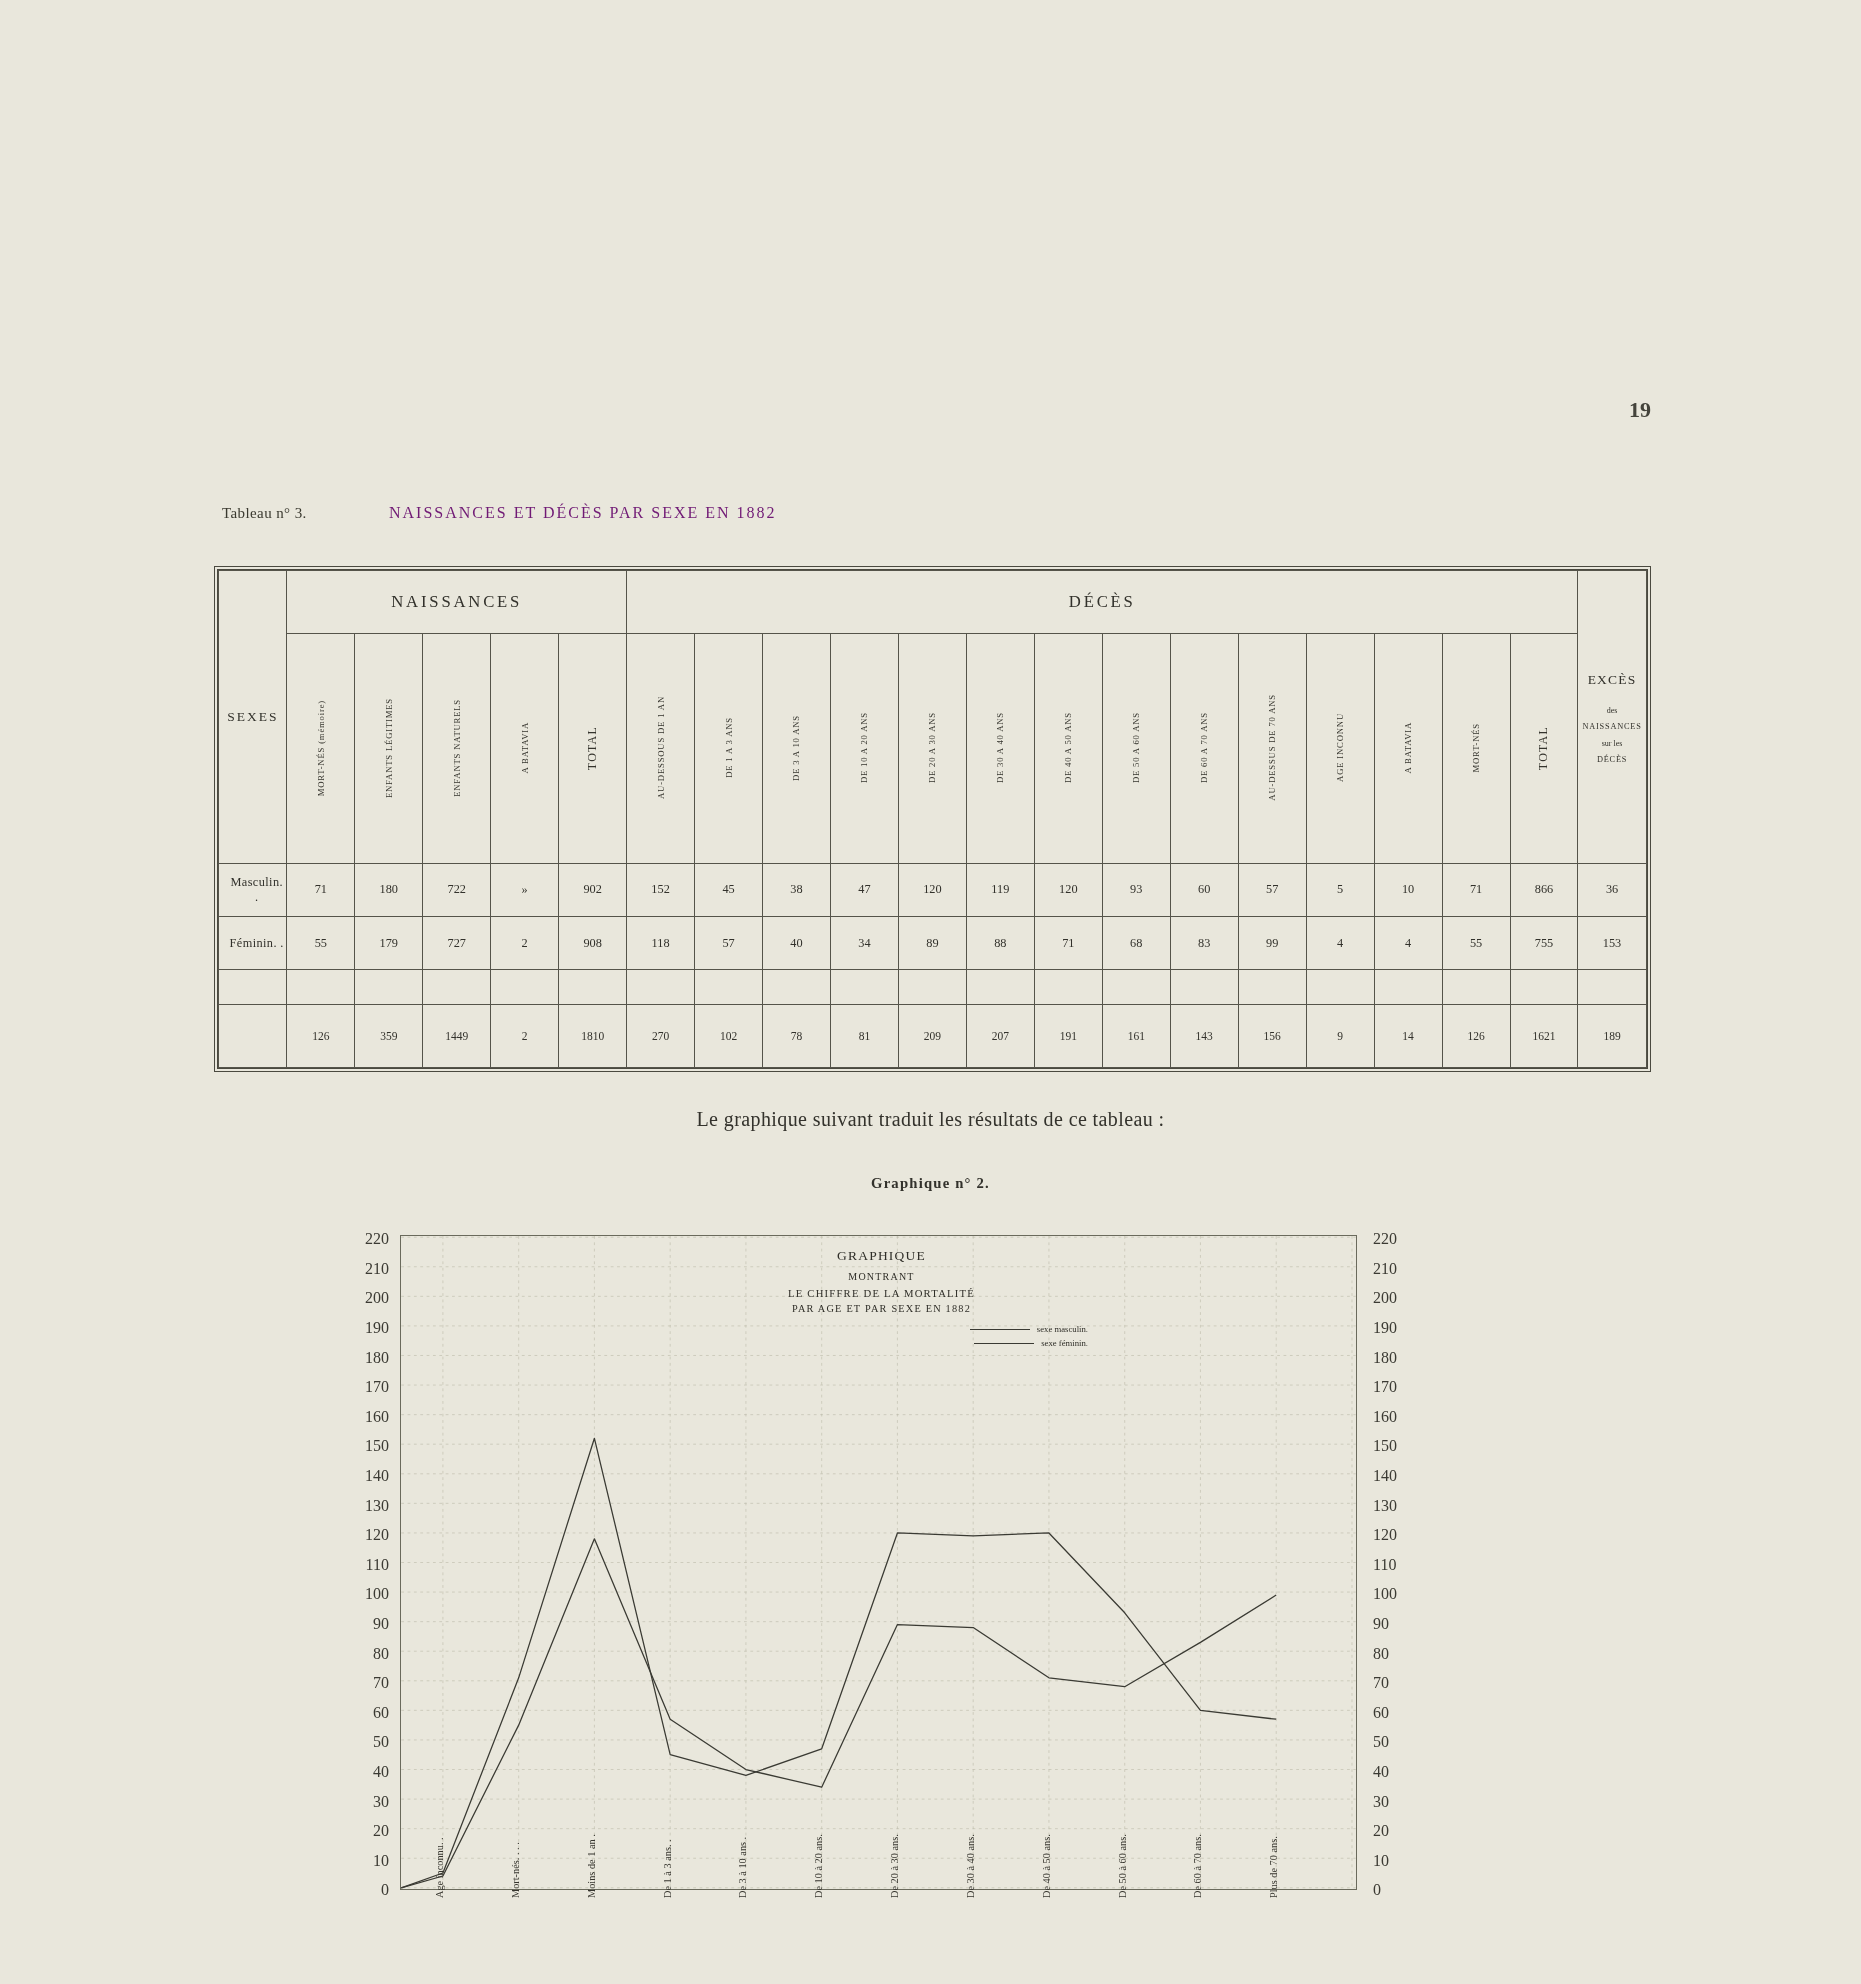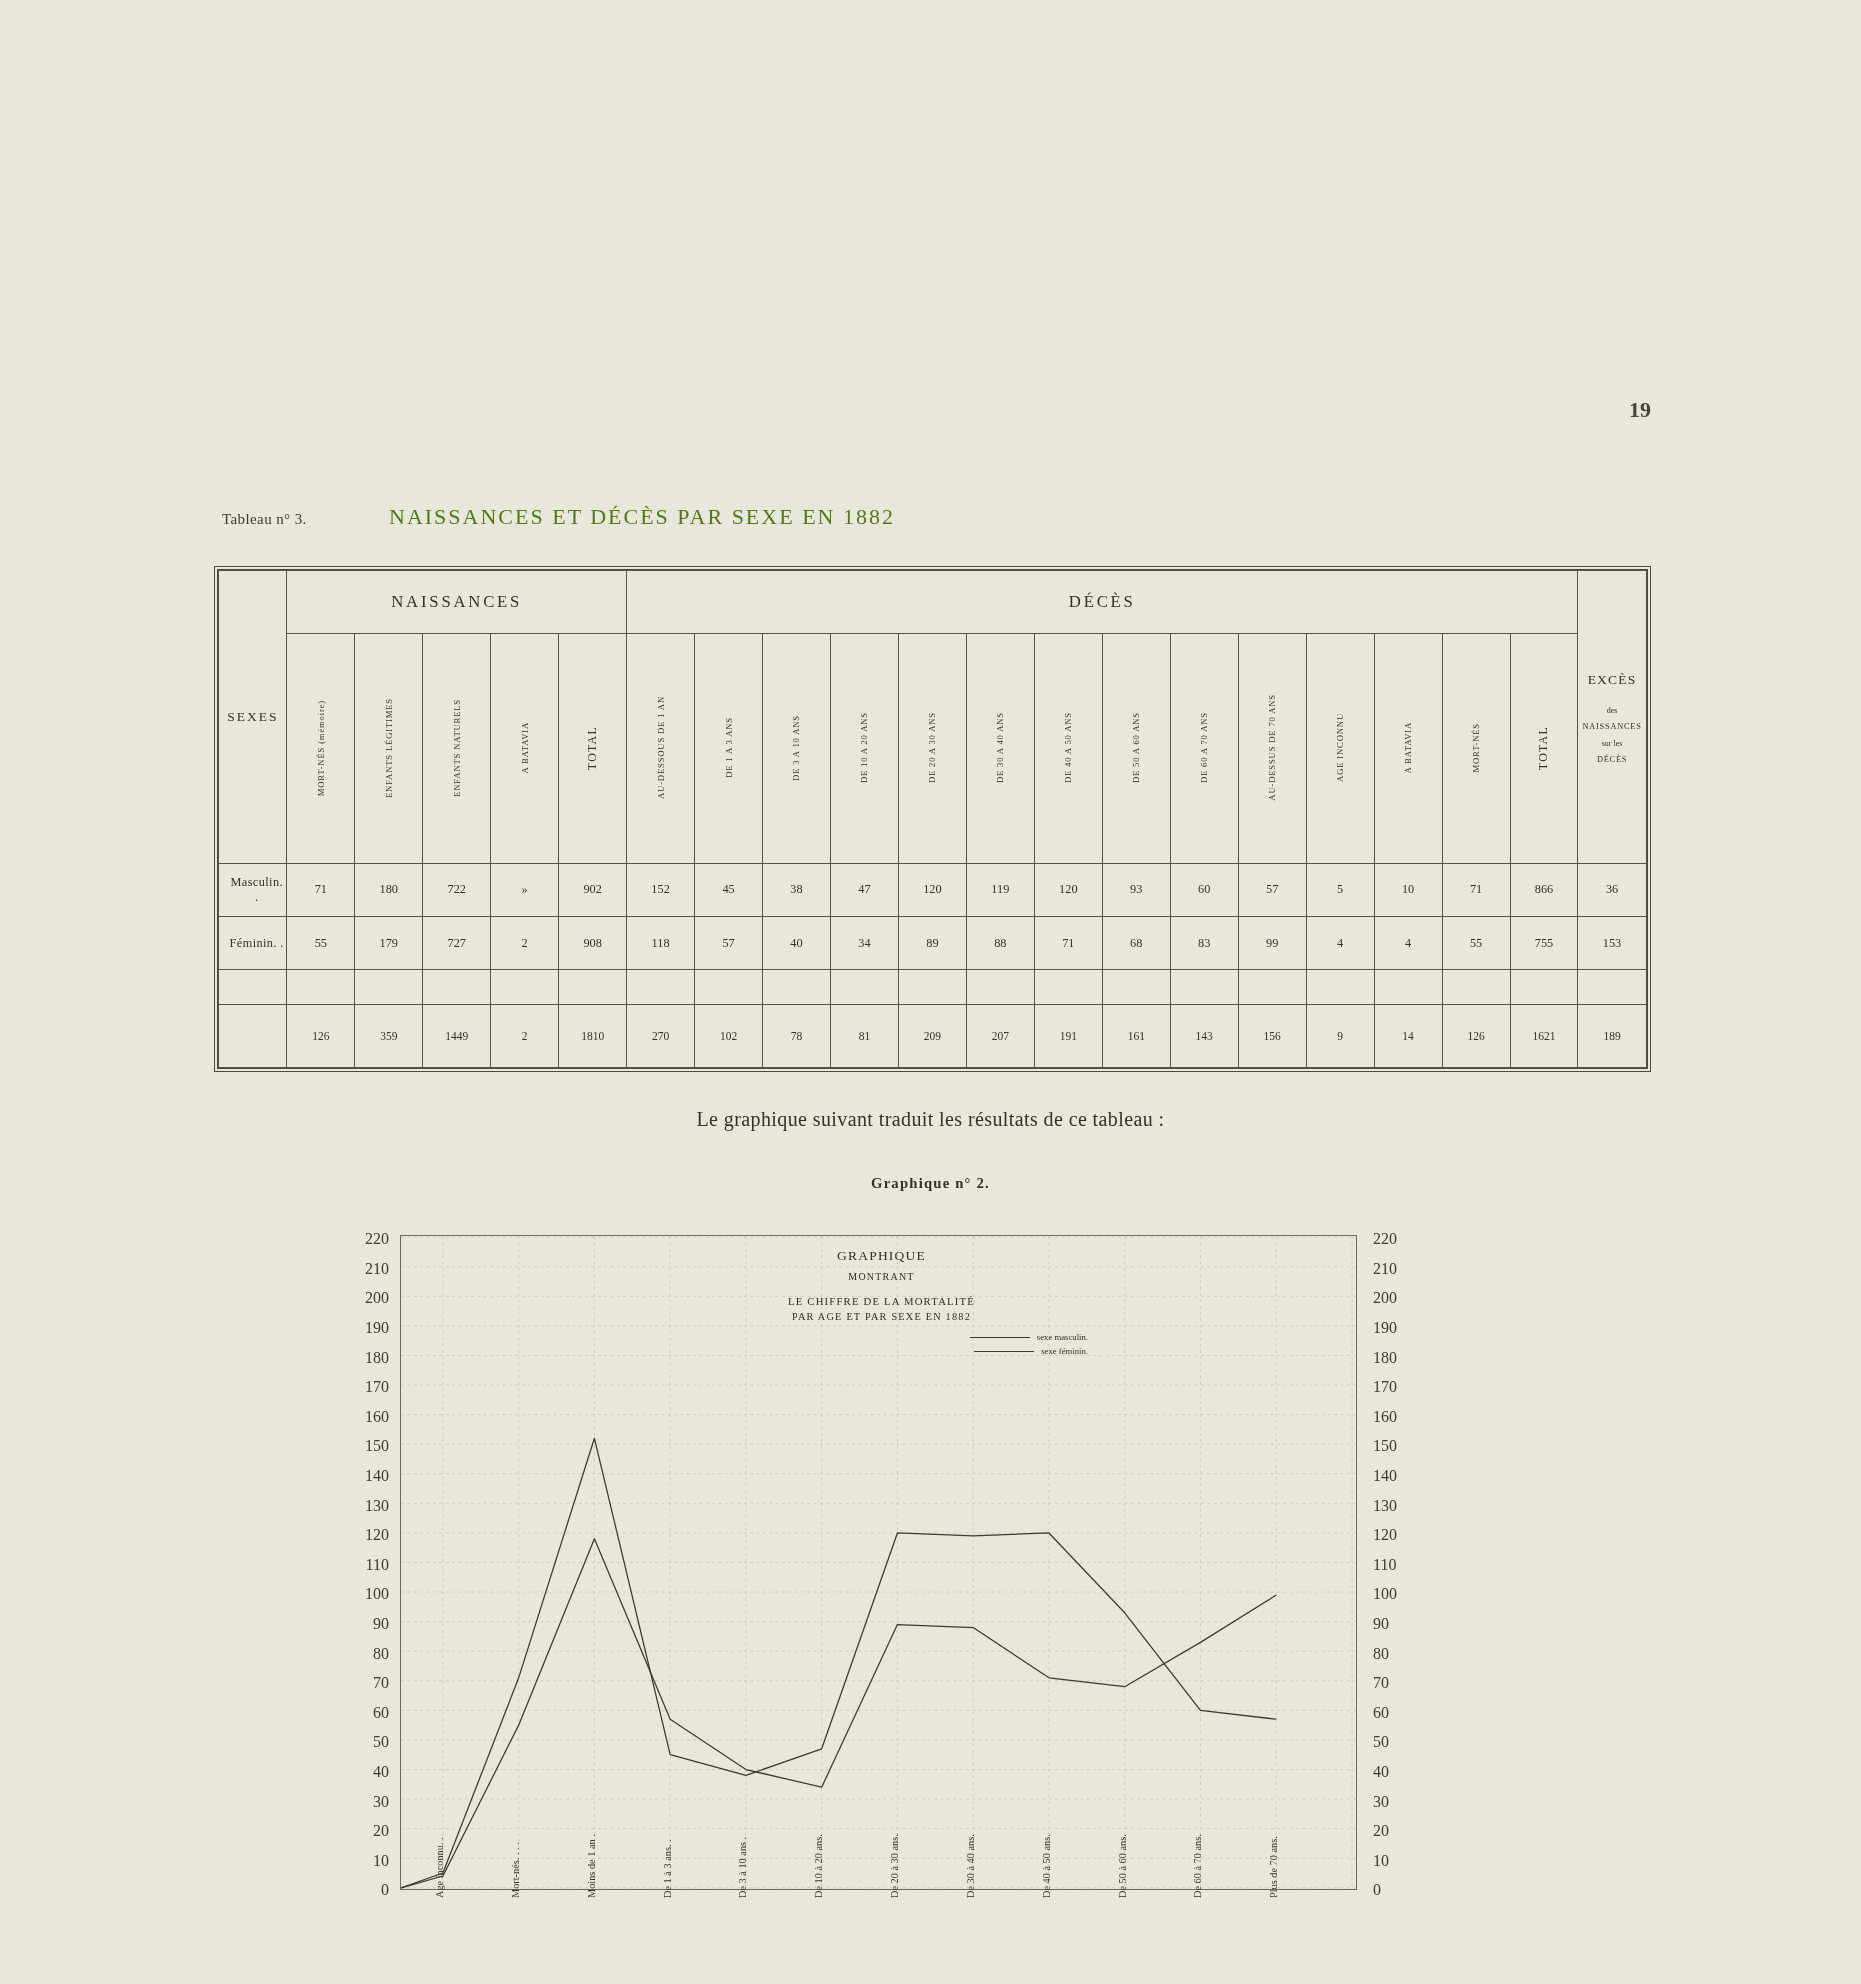"NAISSANCES ET DÉCÈS PAR SEXE" .caption-title { color: #4d7c0f -> #701a75; font-size: 22px -> 16px }
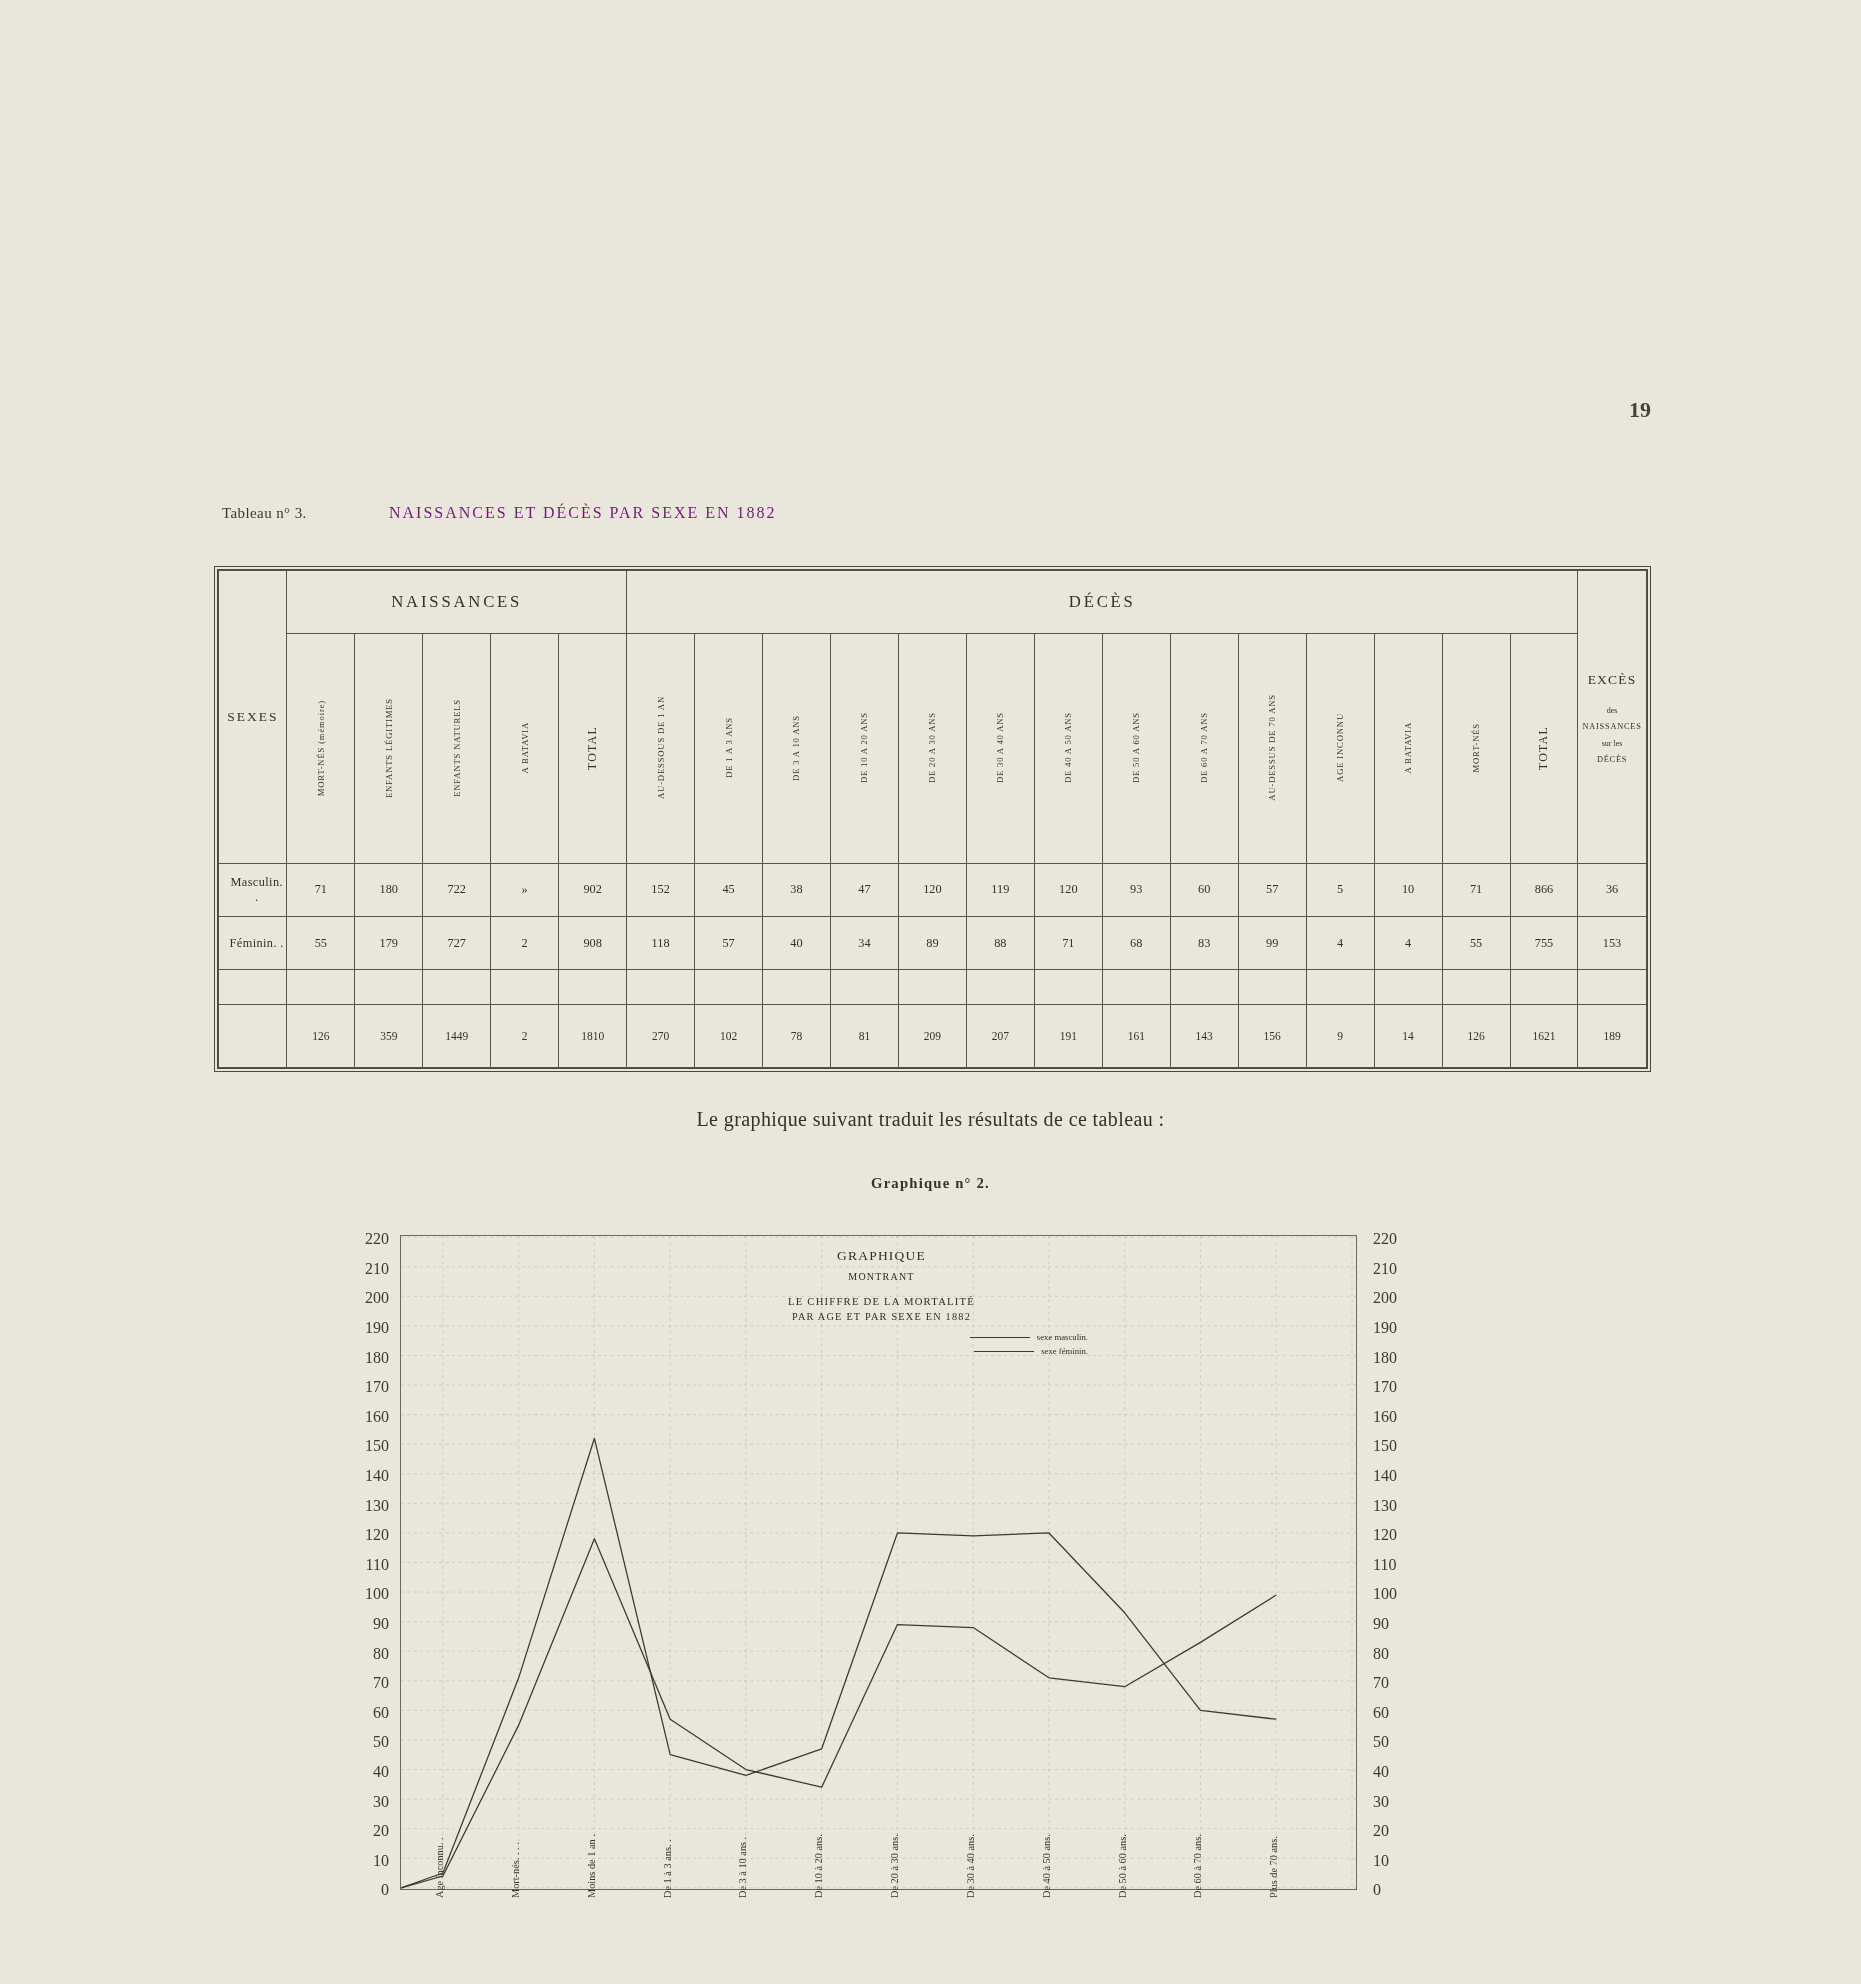"LE CHIFFRE DE LA MORTALITÉ" .legend-sub2 { margin-top: 13px -> 5px }
